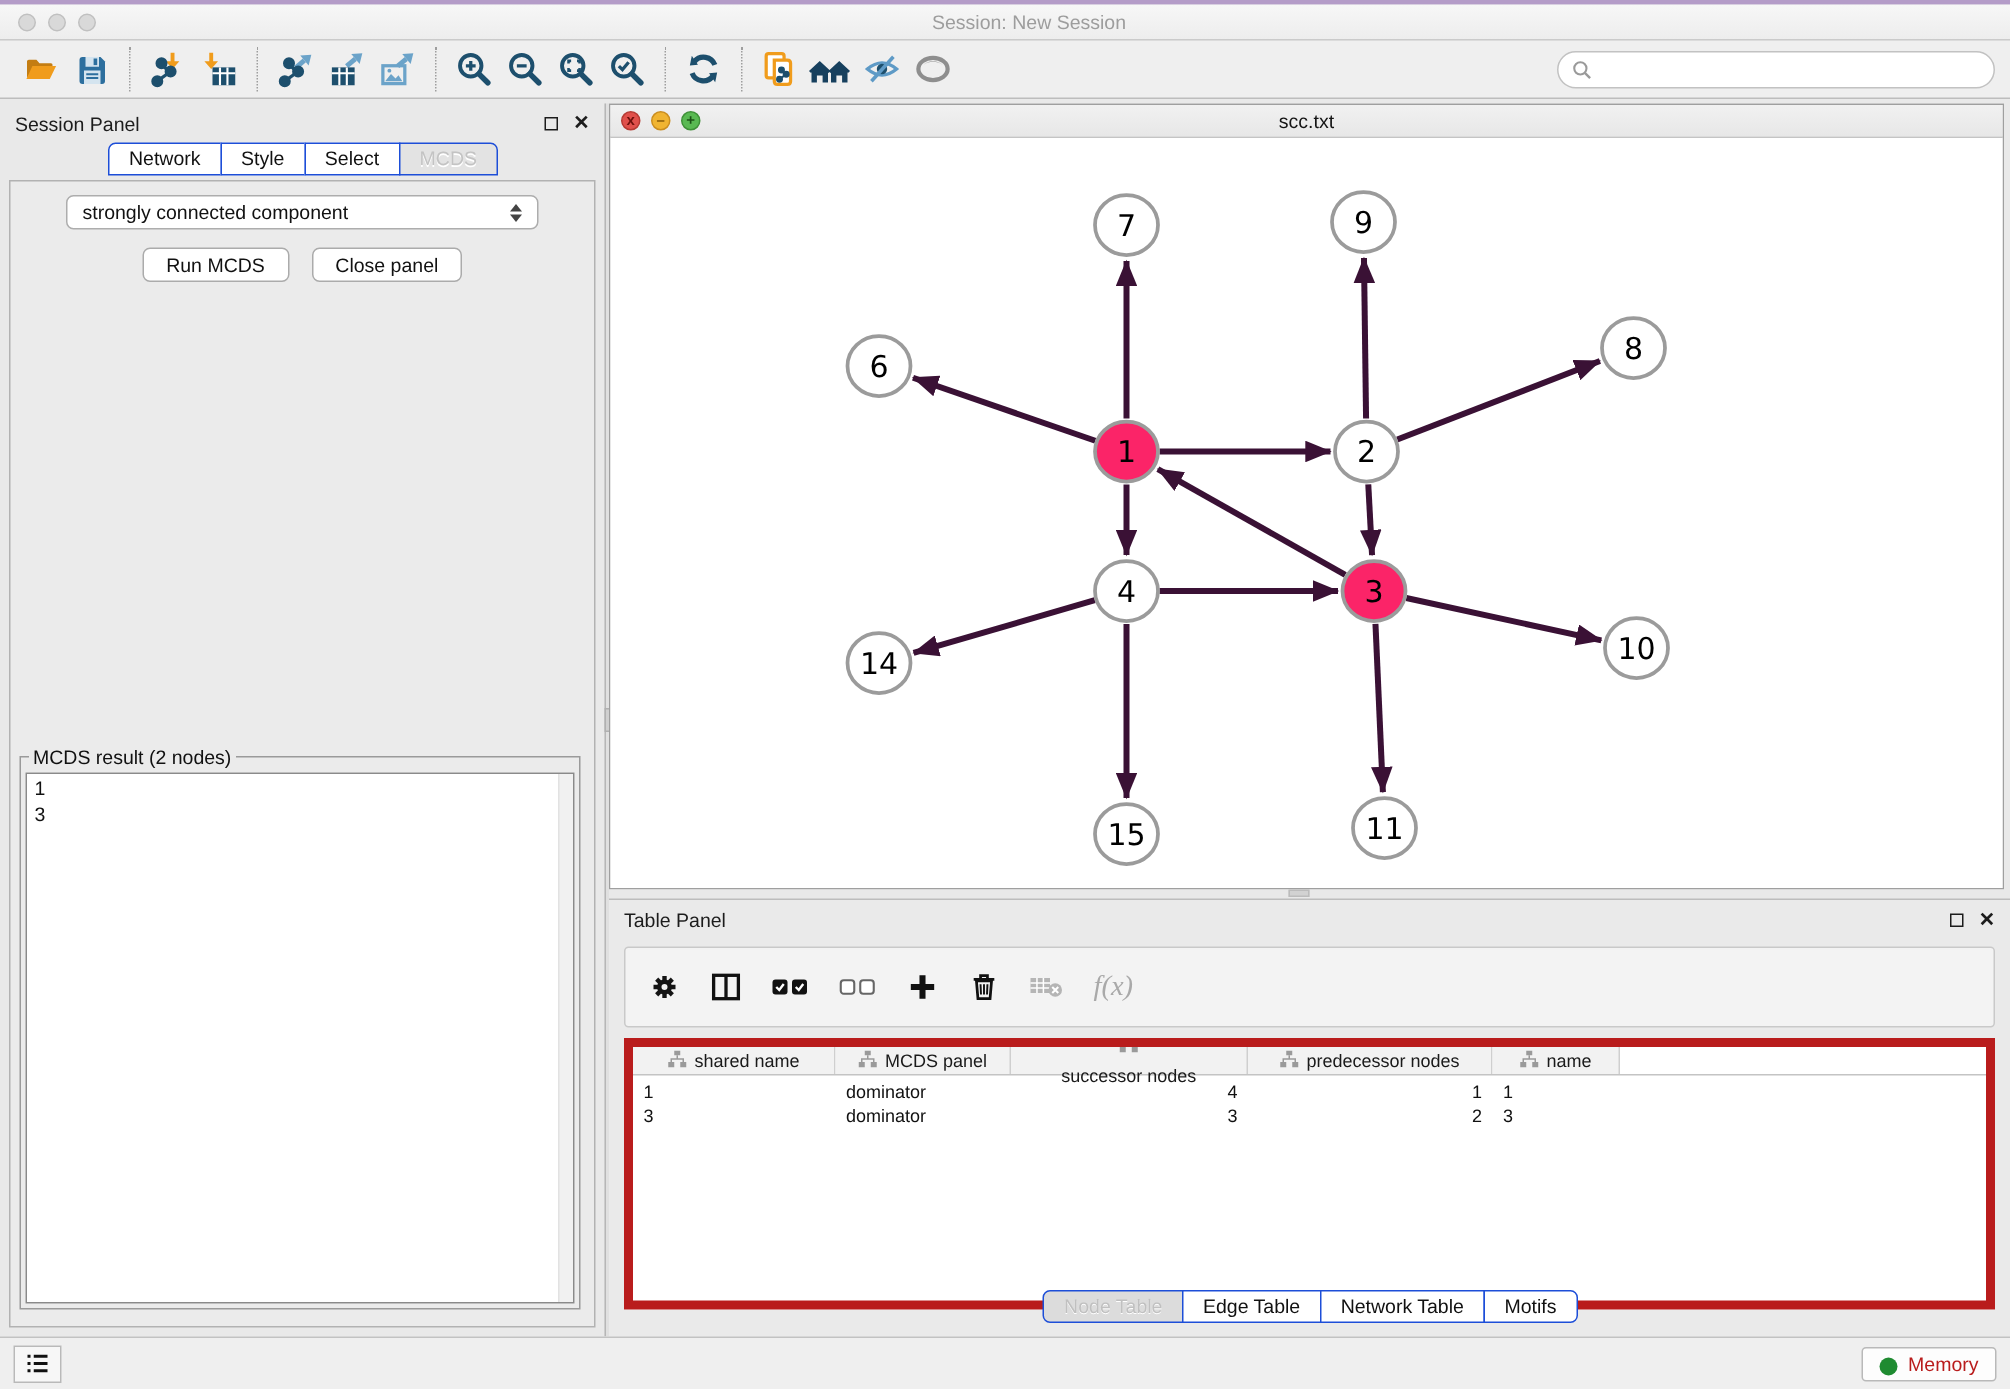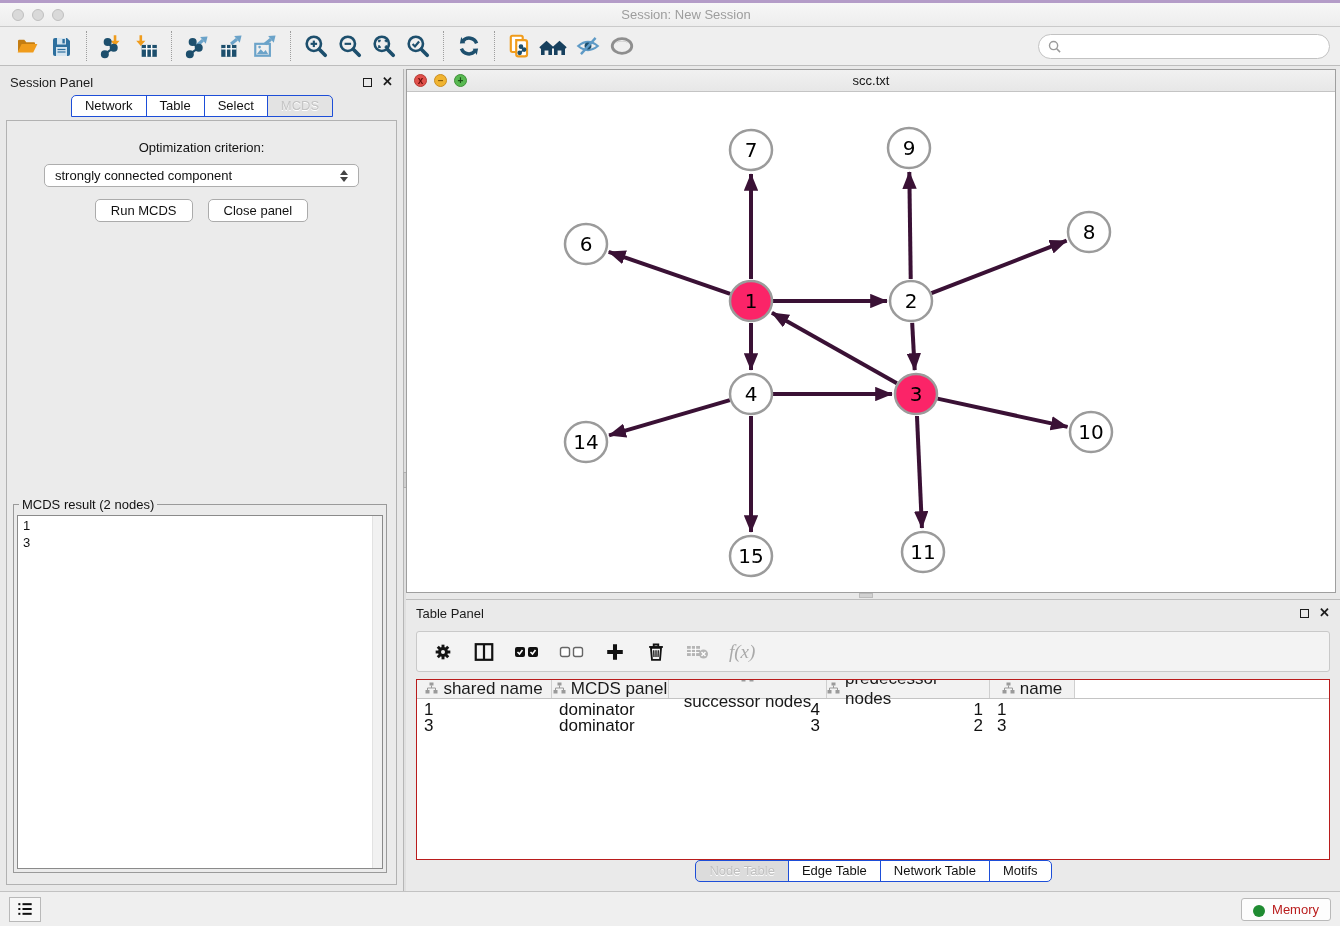"Table" span.tab { text: Table -> Style }
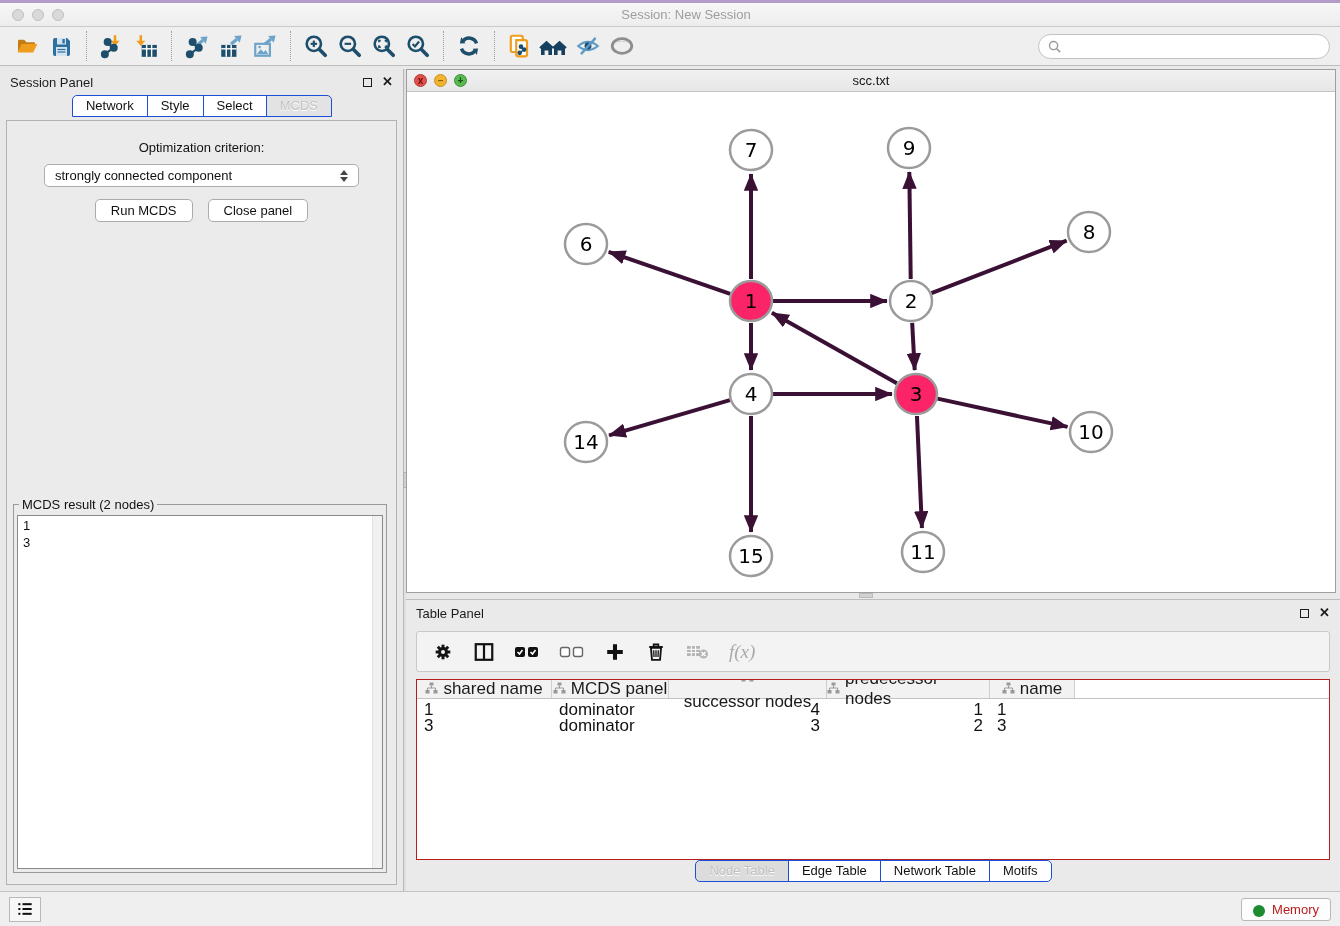"Optimization criterion:" div.opt-label { html: <div>Optimization criterion:</div> -> none }
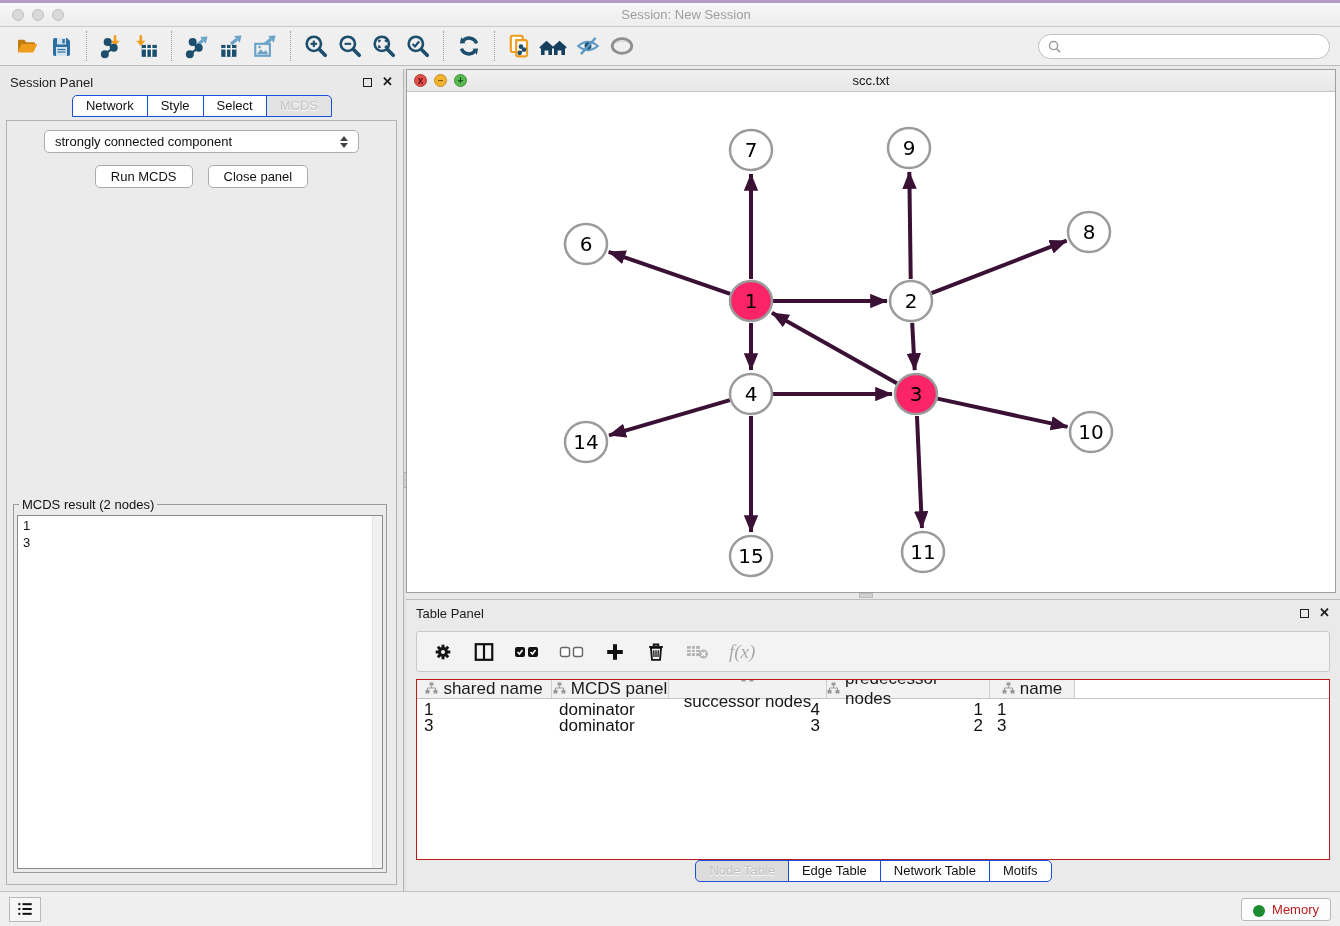"f(x)" .tp-toolbar { height: 41px -> 54px }
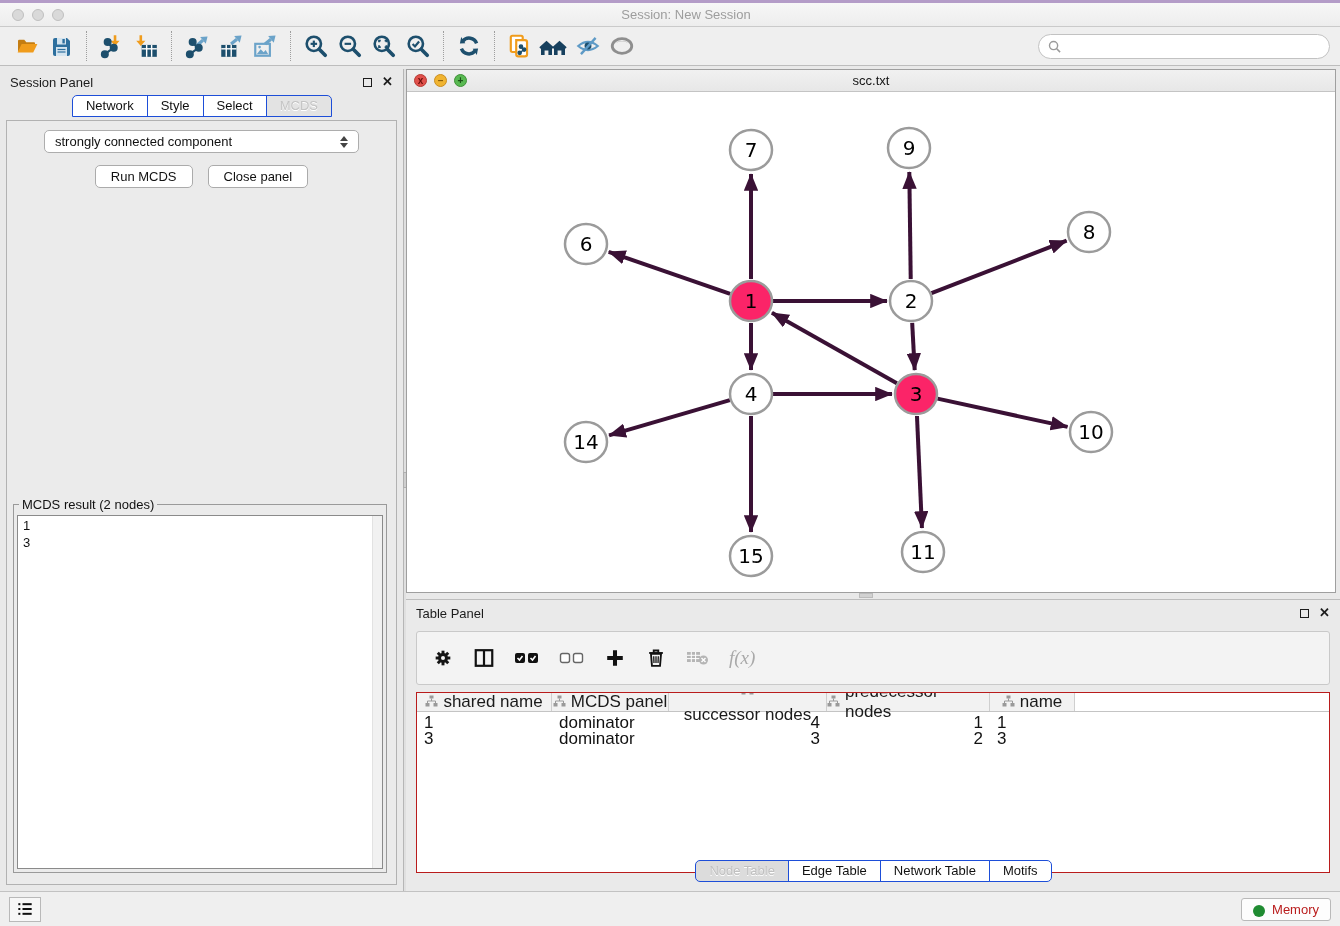"shared name" .tp-table { border: 1px solid #b91c1c -> 6px solid #b91c1c; font-size: 17px -> 12px }
